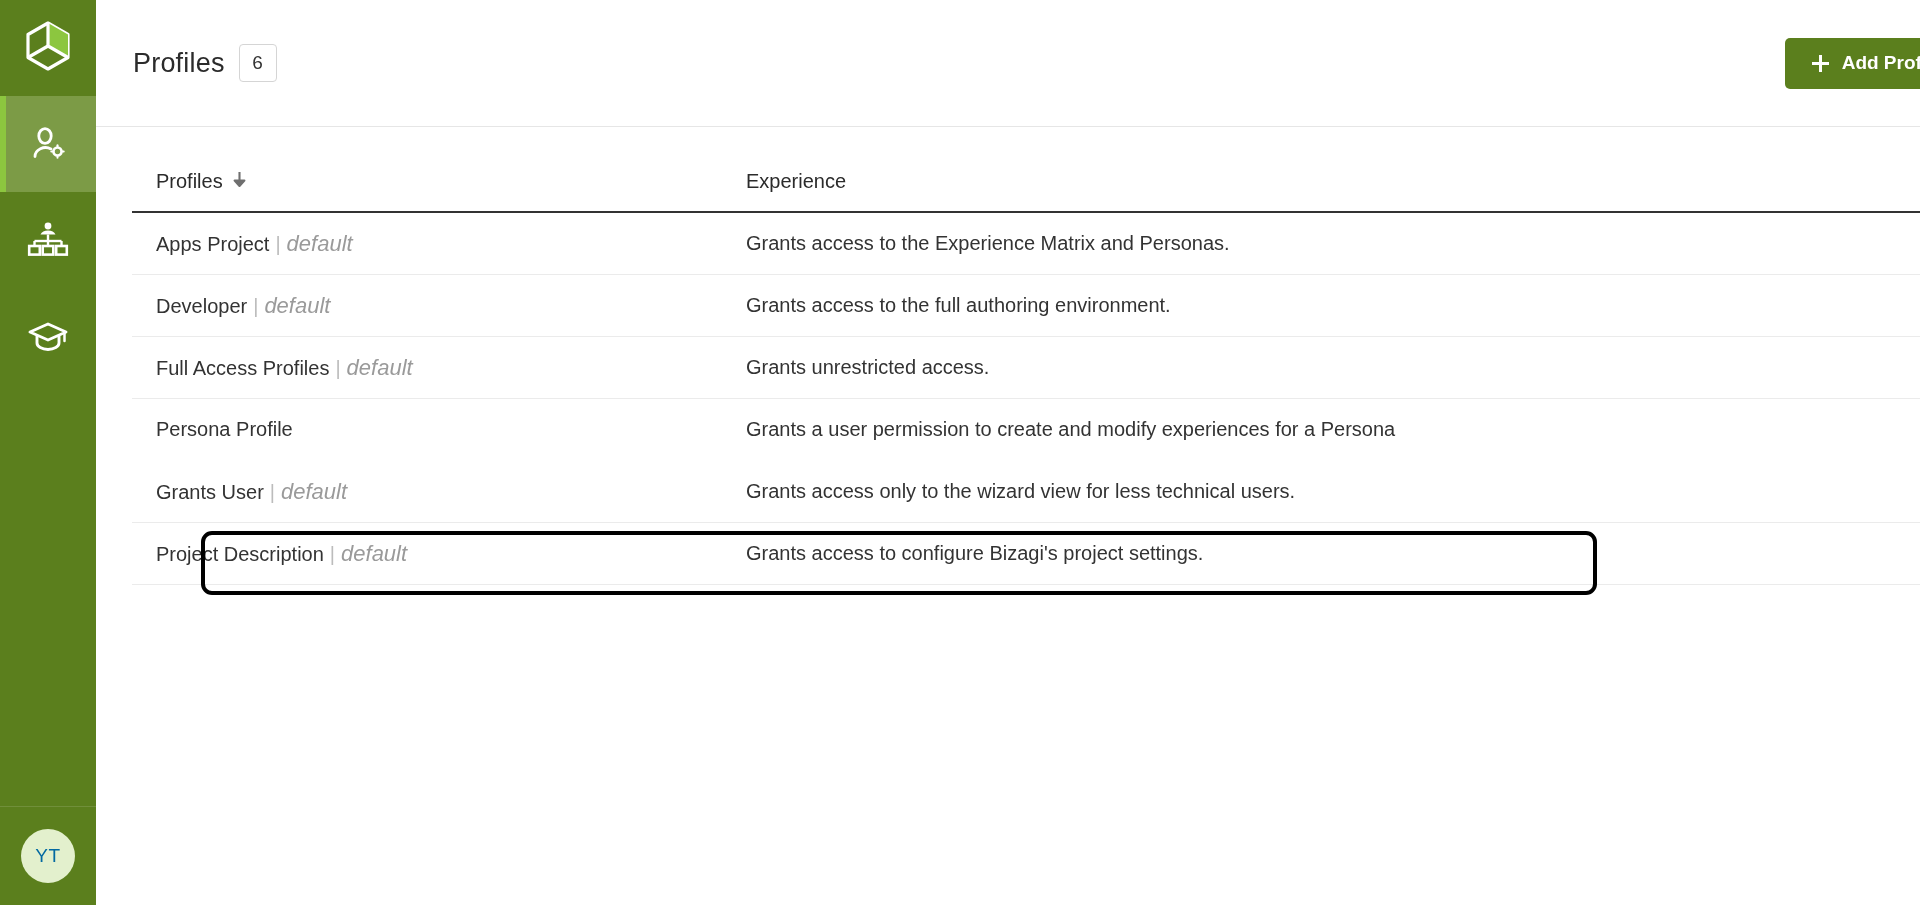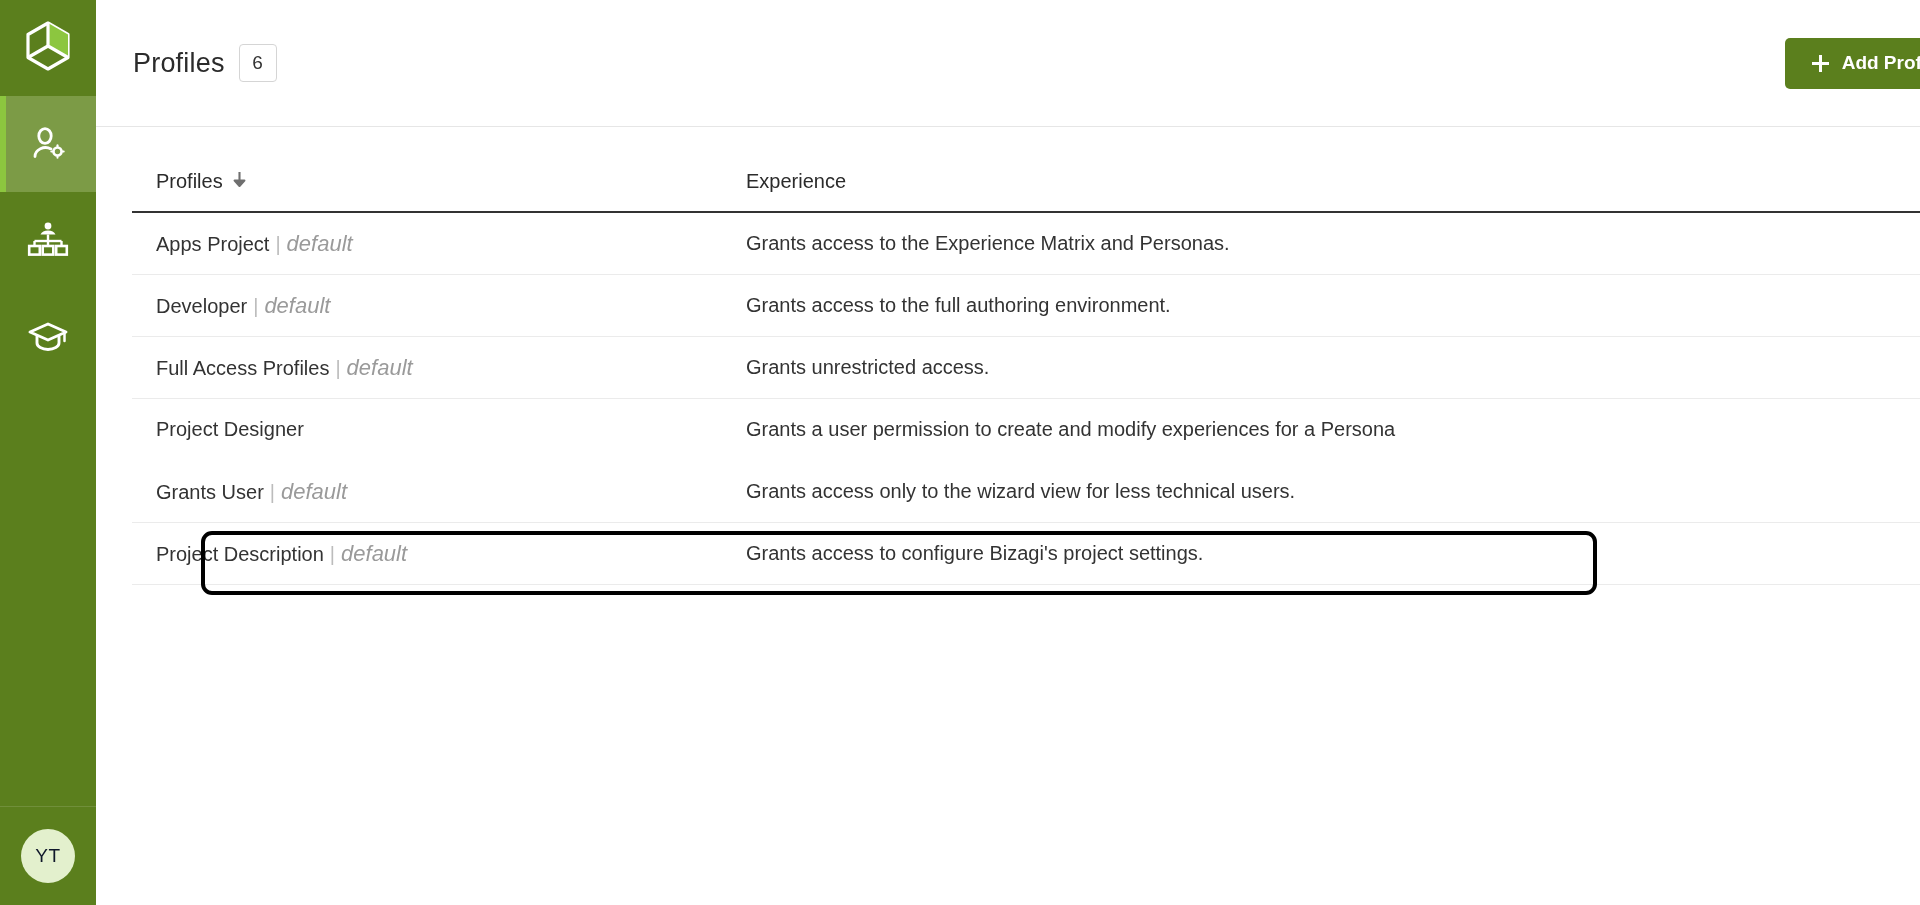"Project Designer" span { text: Project Designer -> Persona Profile }
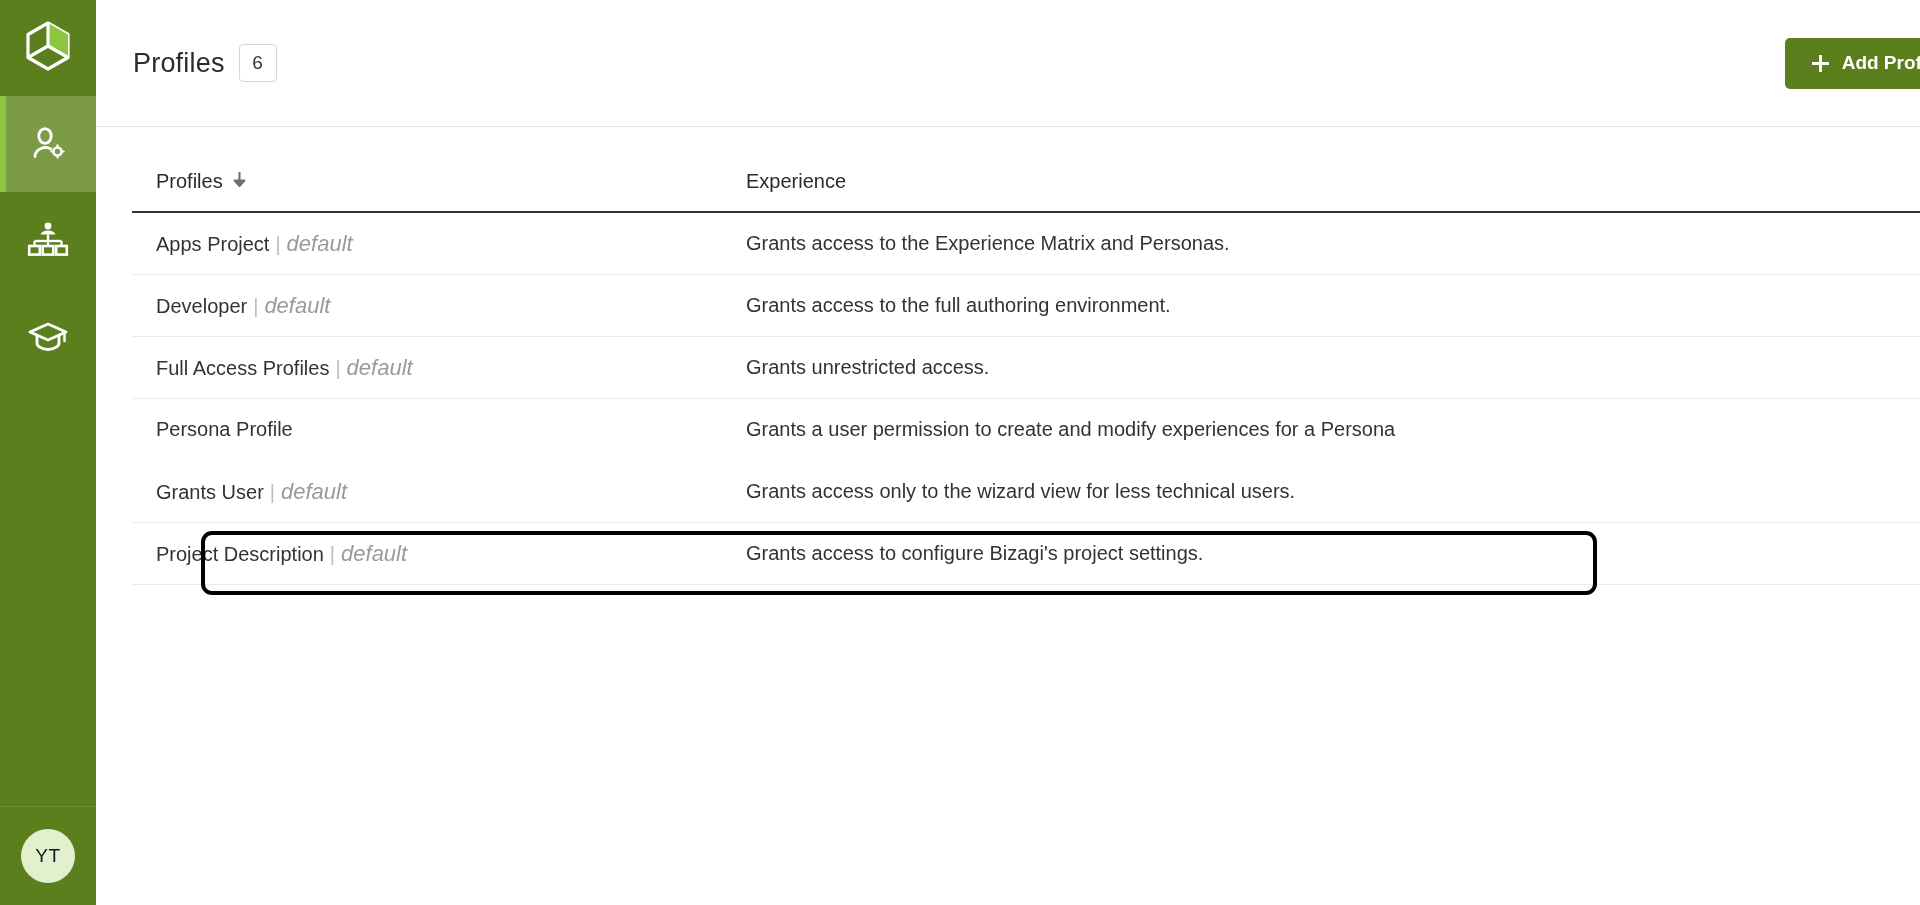"YT" .avatar { color: #0f172a -> #0369a1 }
